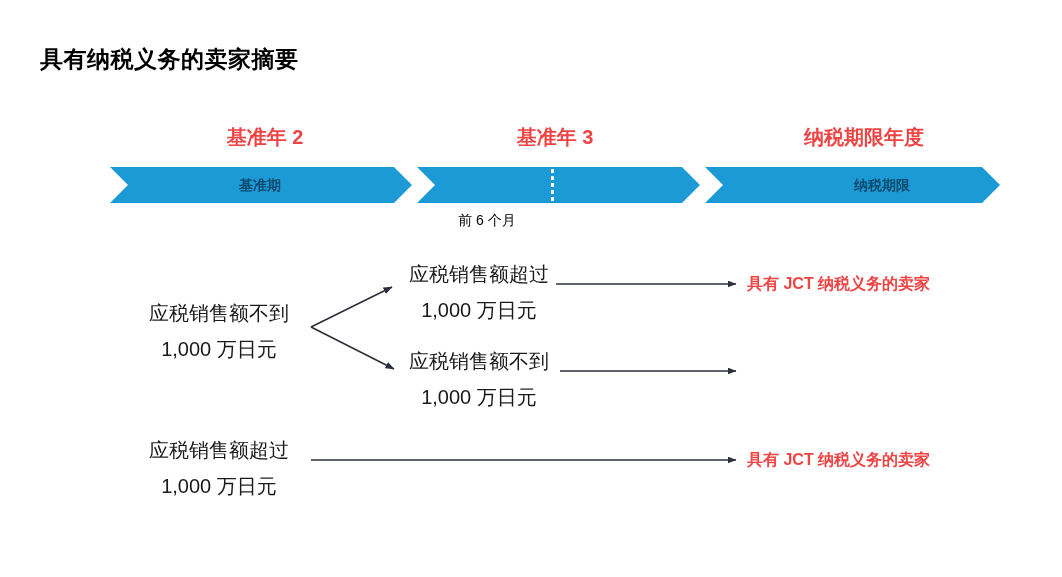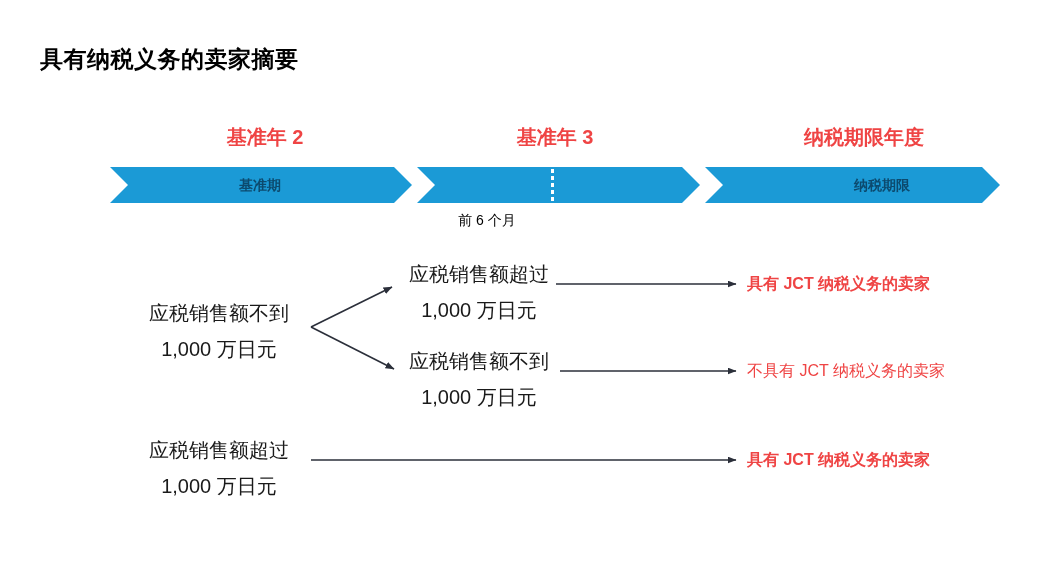"不具有 JCT 纳税义务的卖家" div.outcome { html: <div>不具有 JCT 纳税义务的卖家</div> -> none }
